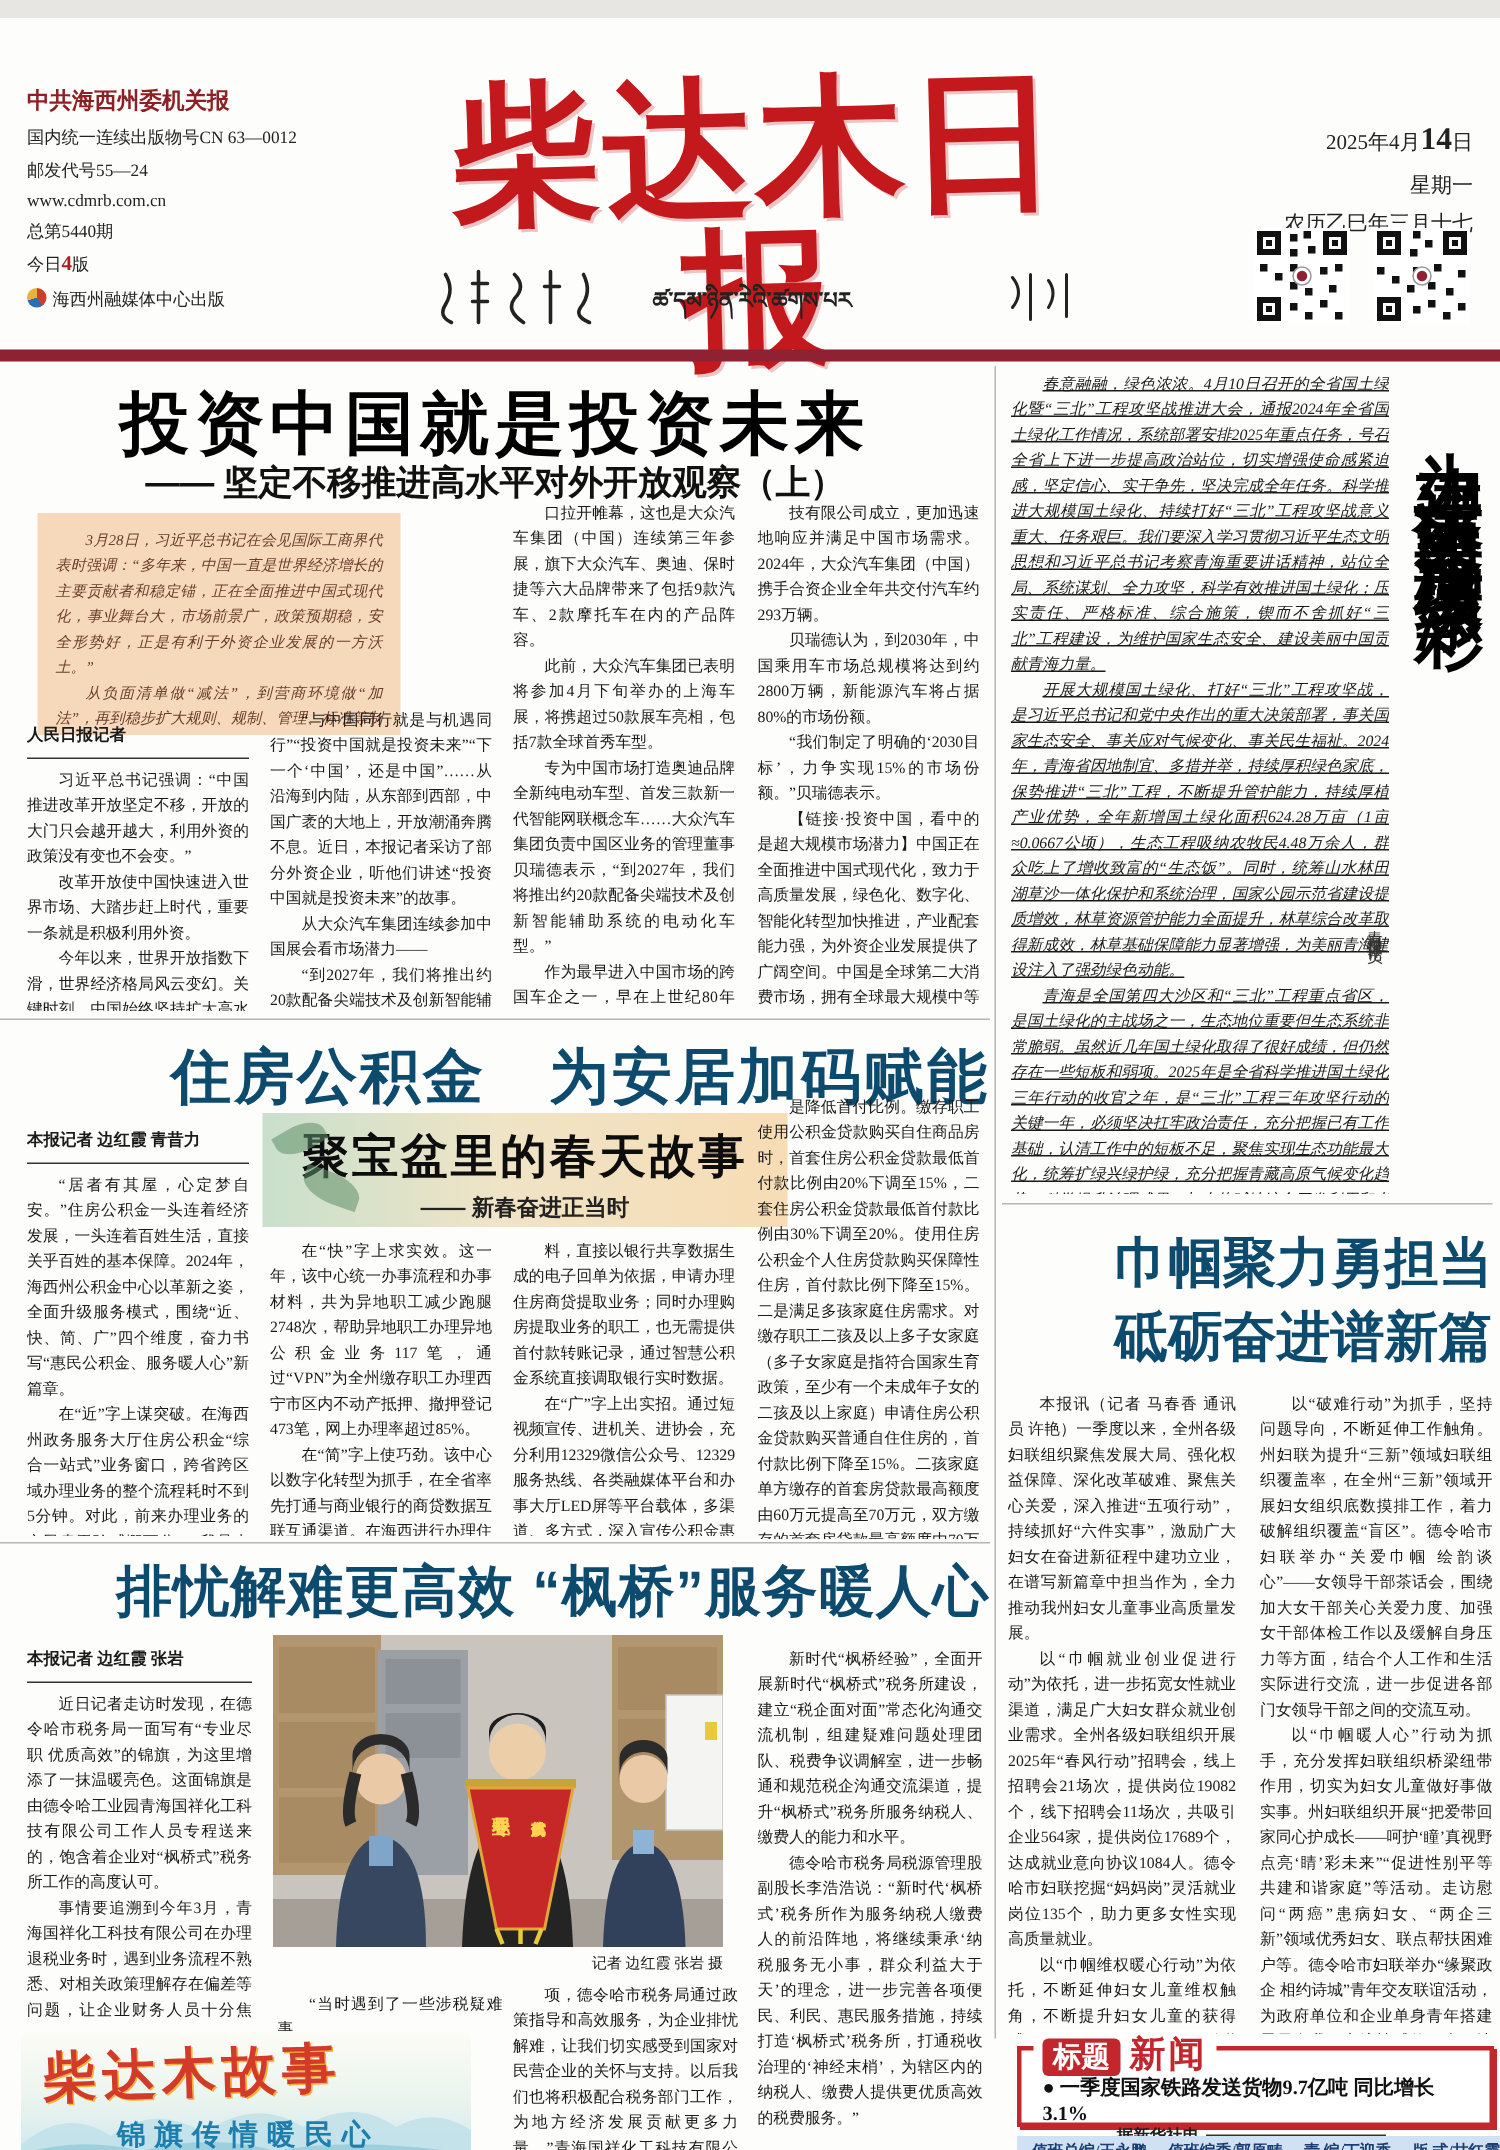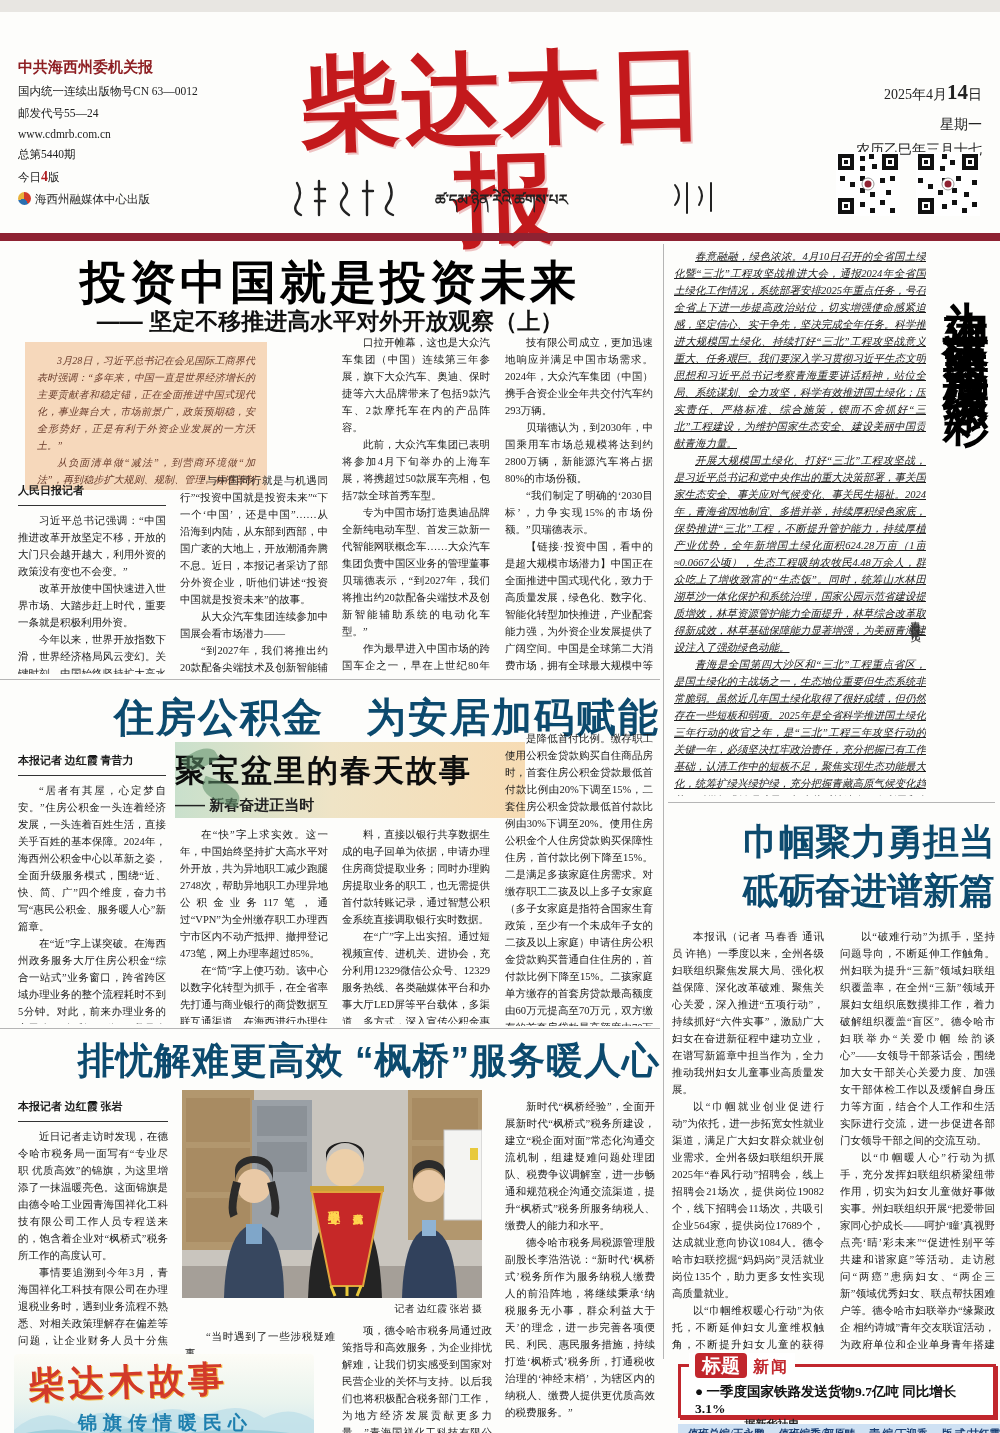"聚宝盆里的春天故事" .feature-box { text-align: left -> center }
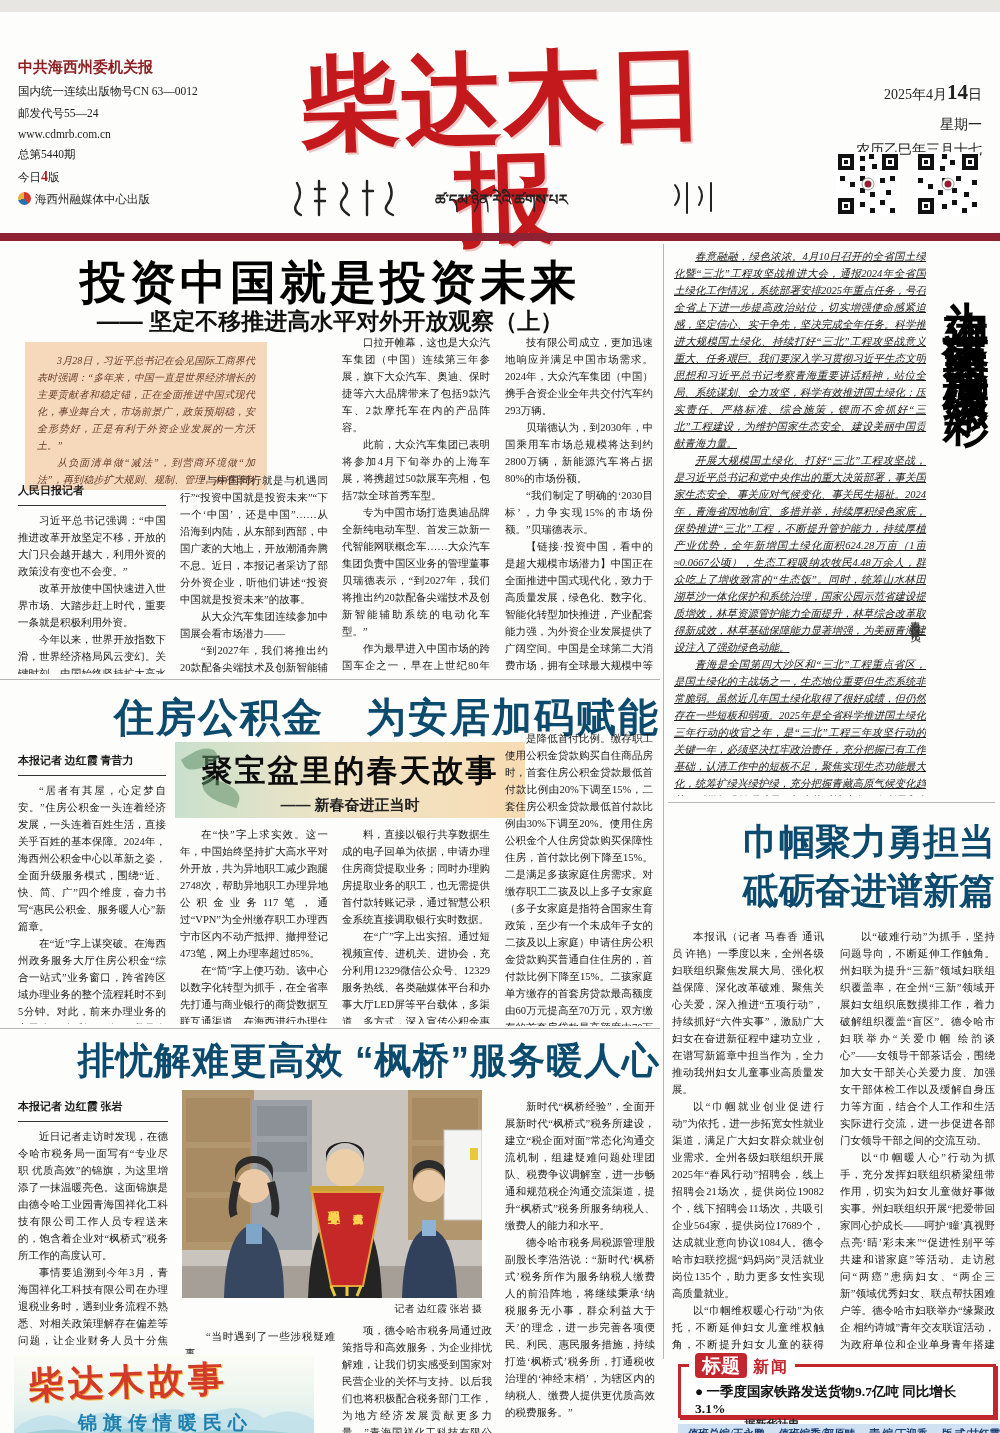"在“快”字上求实效。这一年，中国始终坚持扩大高水平对外开放，共为异地职工减少跑腿" p.para { text: 中国始终坚持扩大高水平对外开放 -> 该中心统一办事流程和办事材料 }
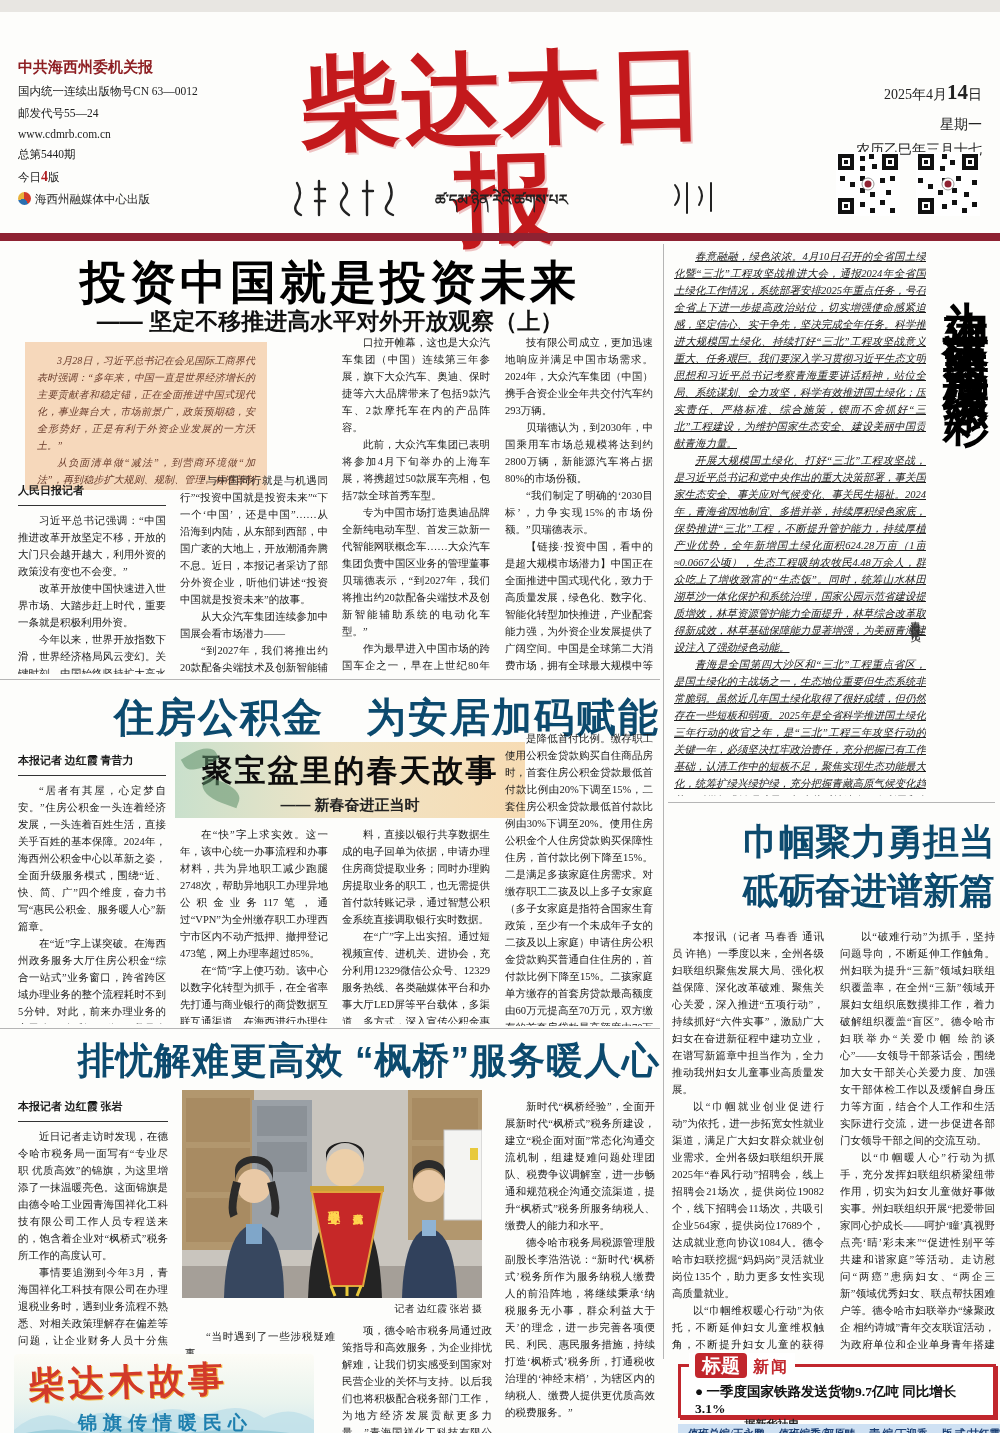"新闻" .hn-badge2 { font-size: 16px -> 24px }
